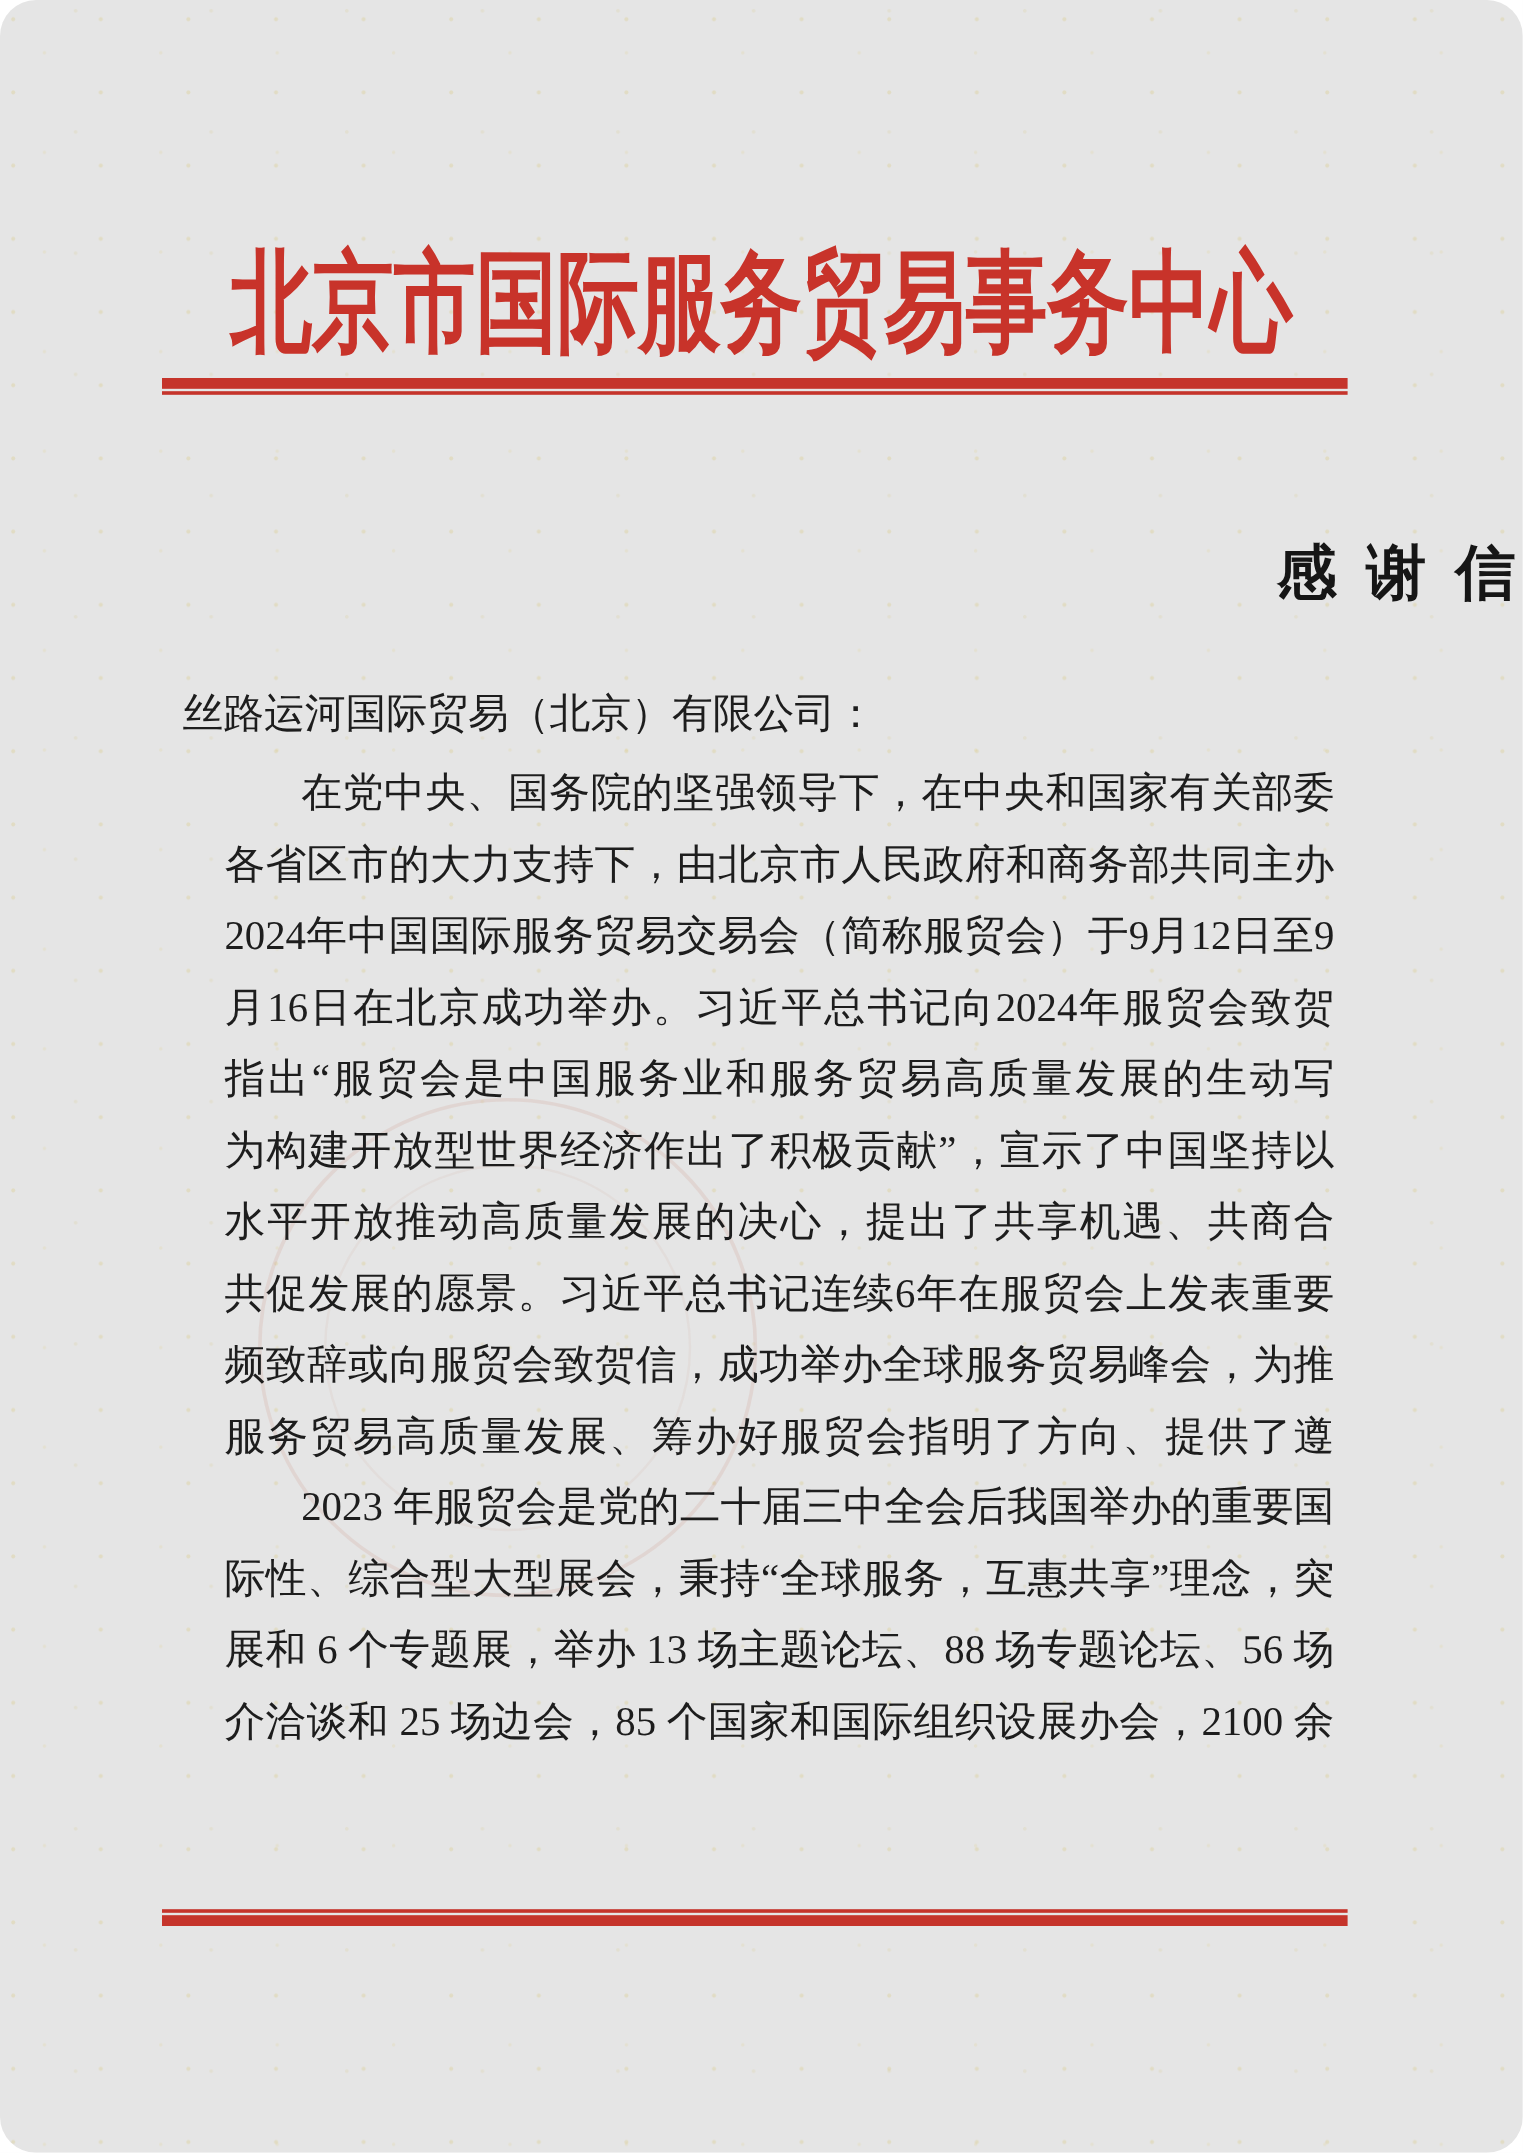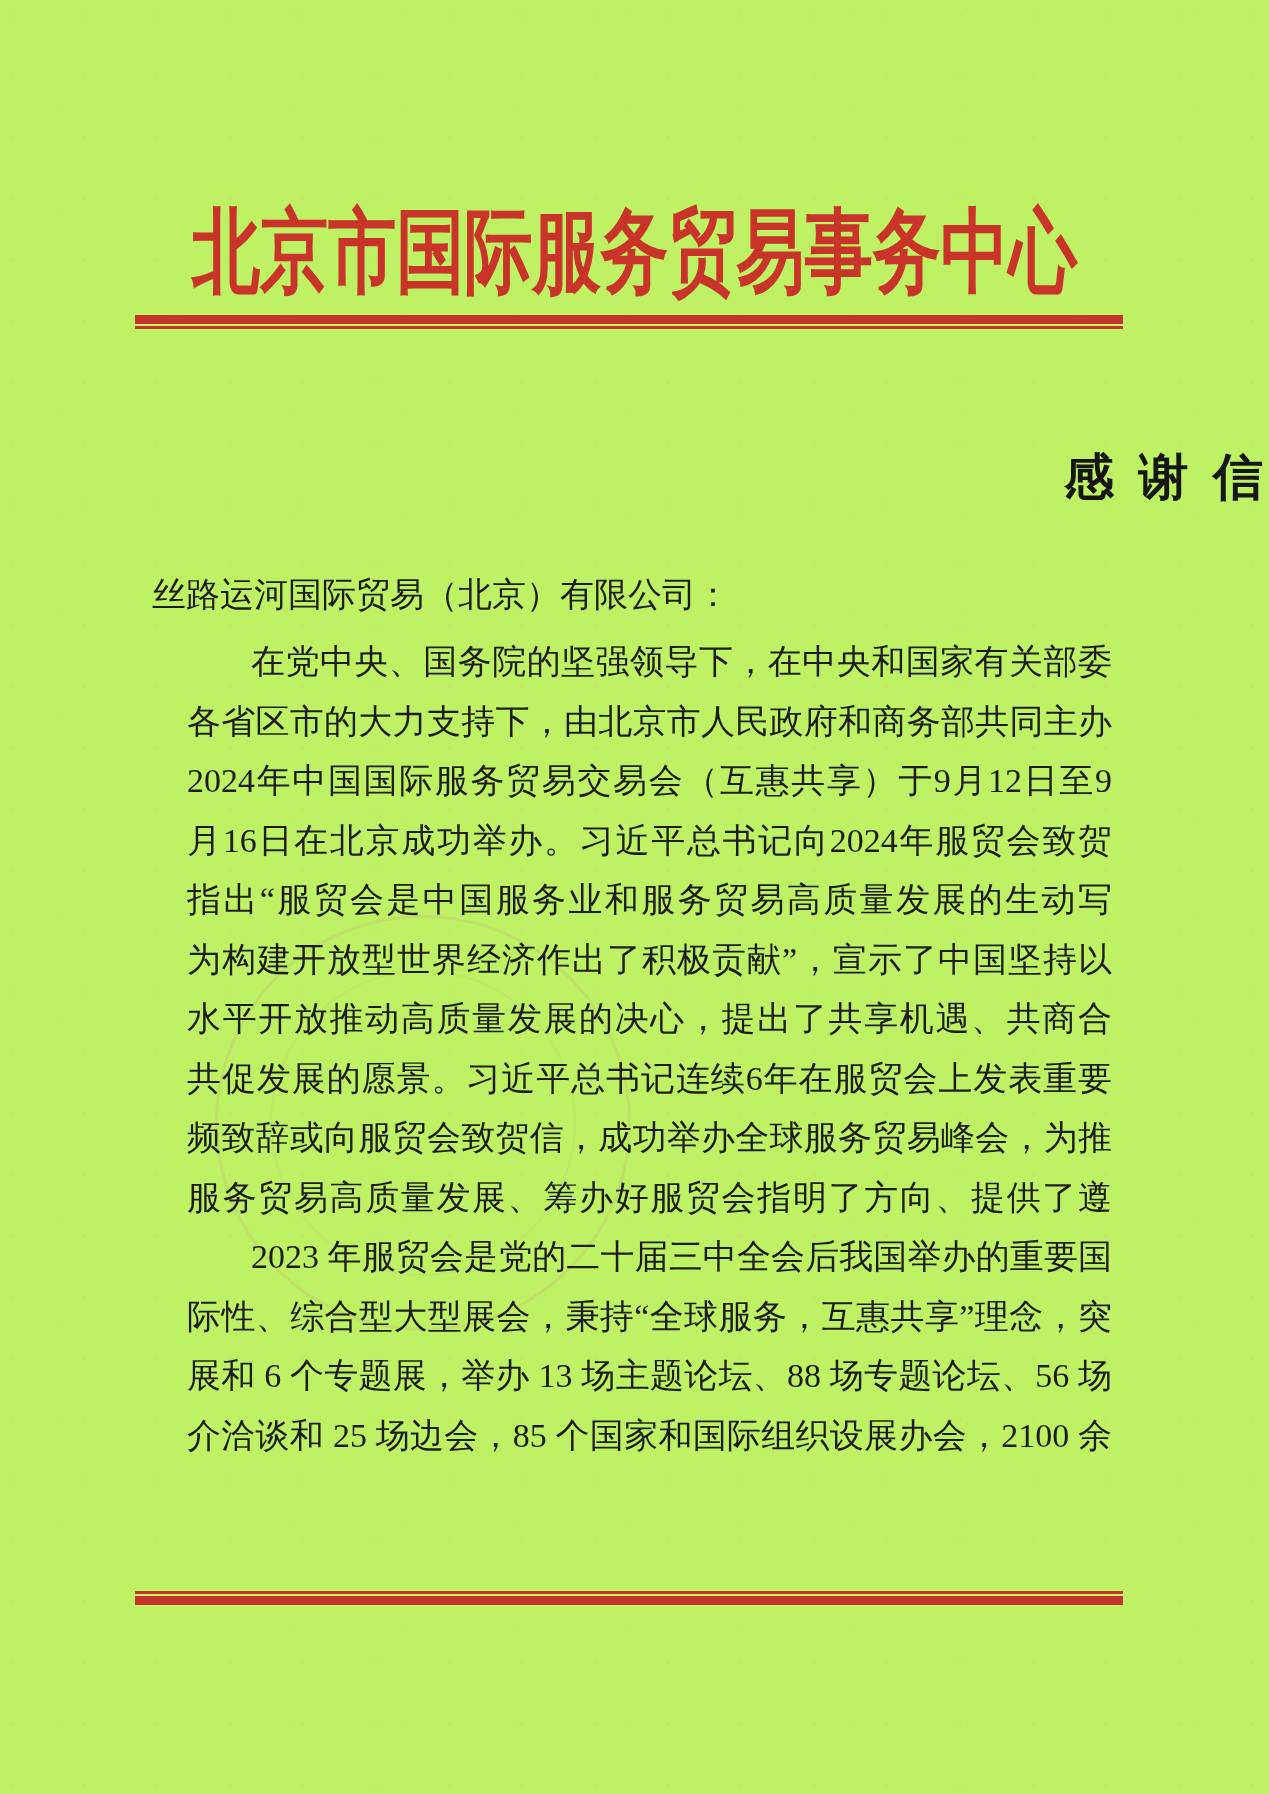"北京市国际服务贸易事务中心" .page { background: #bef264 -> #e5e5e5; border-radius: none -> 30px }
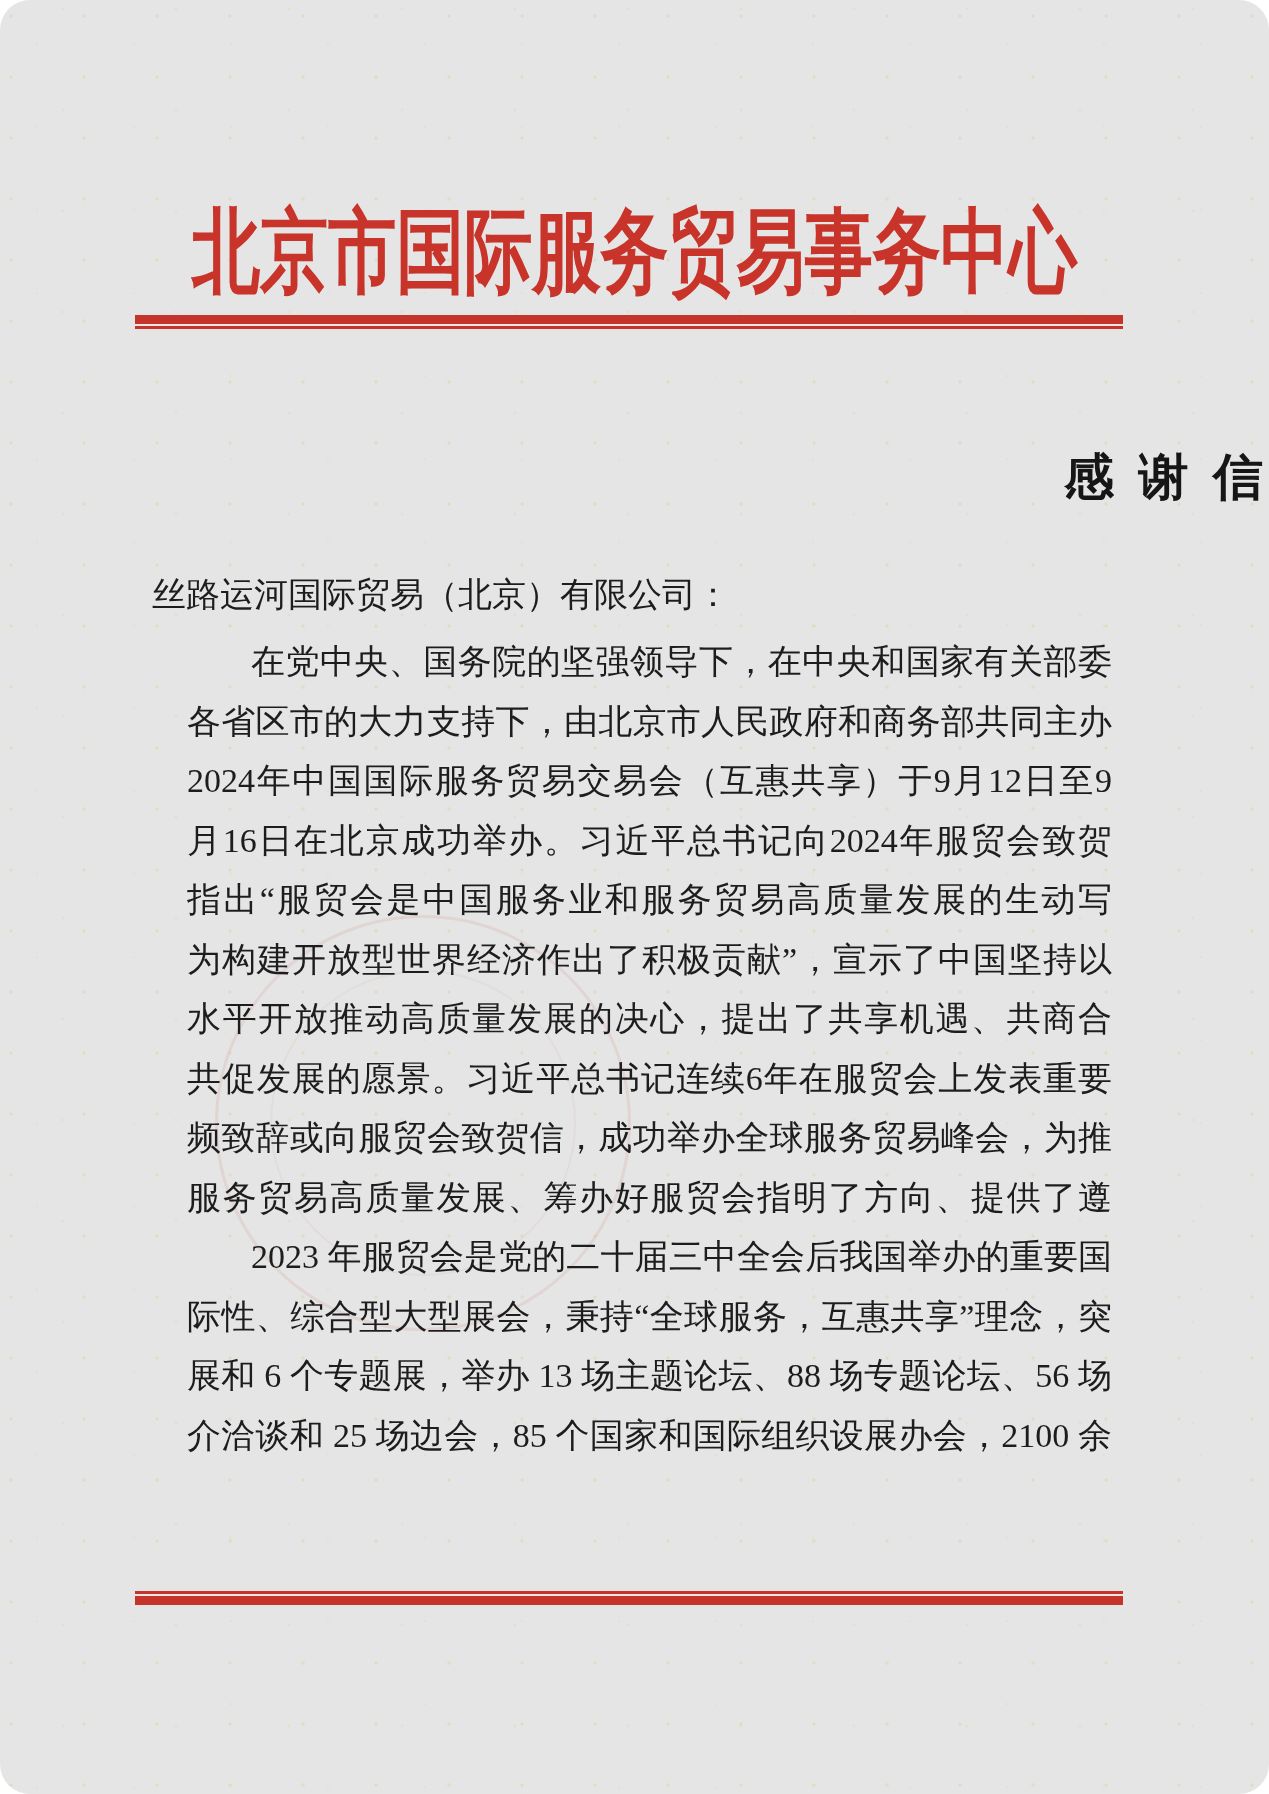"2024年中国国际服务贸易交易会（互惠共享）于9月12日至9" div.line { text: 互惠共享 -> 简称服贸会 }
